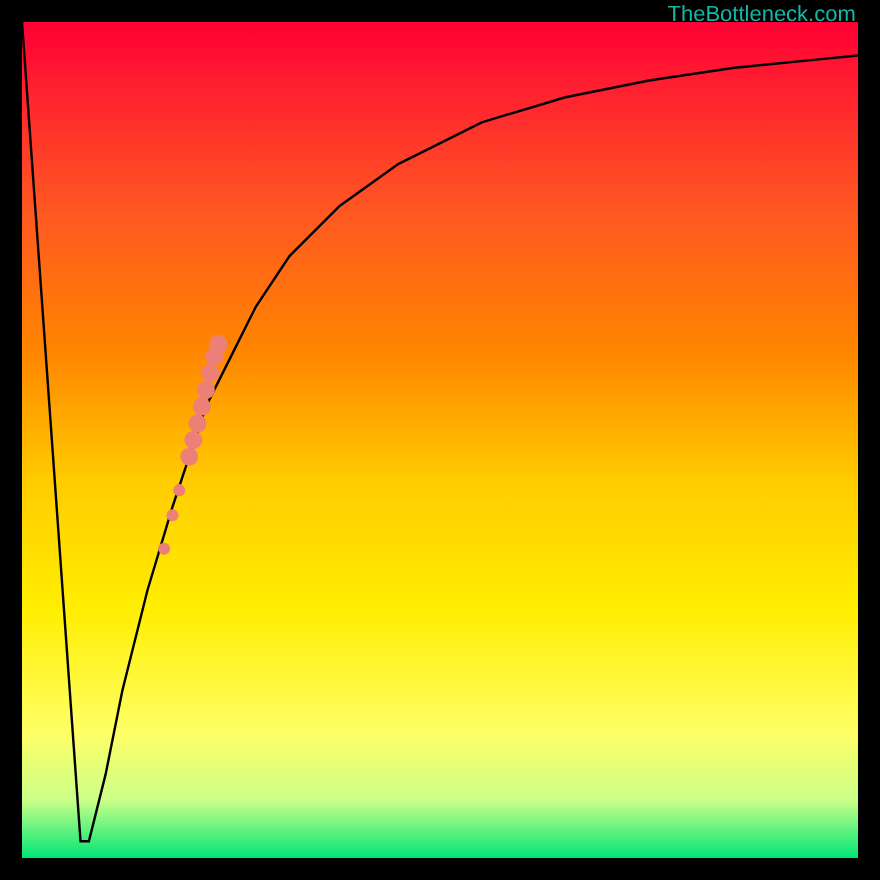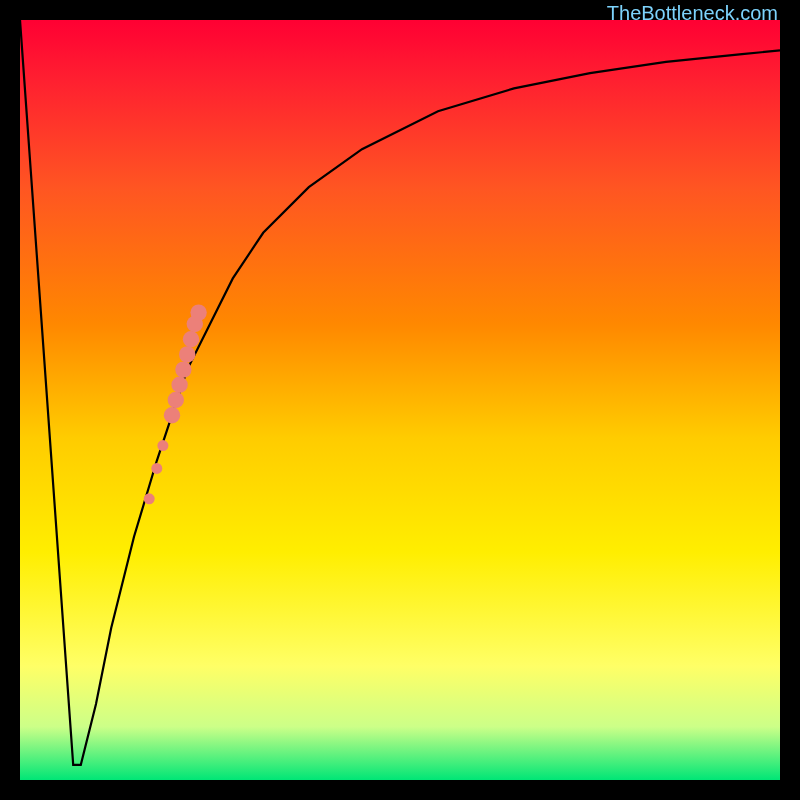"TheBottleneck.com" .watermark { color: #7dd3fc -> #14b8a6 }
